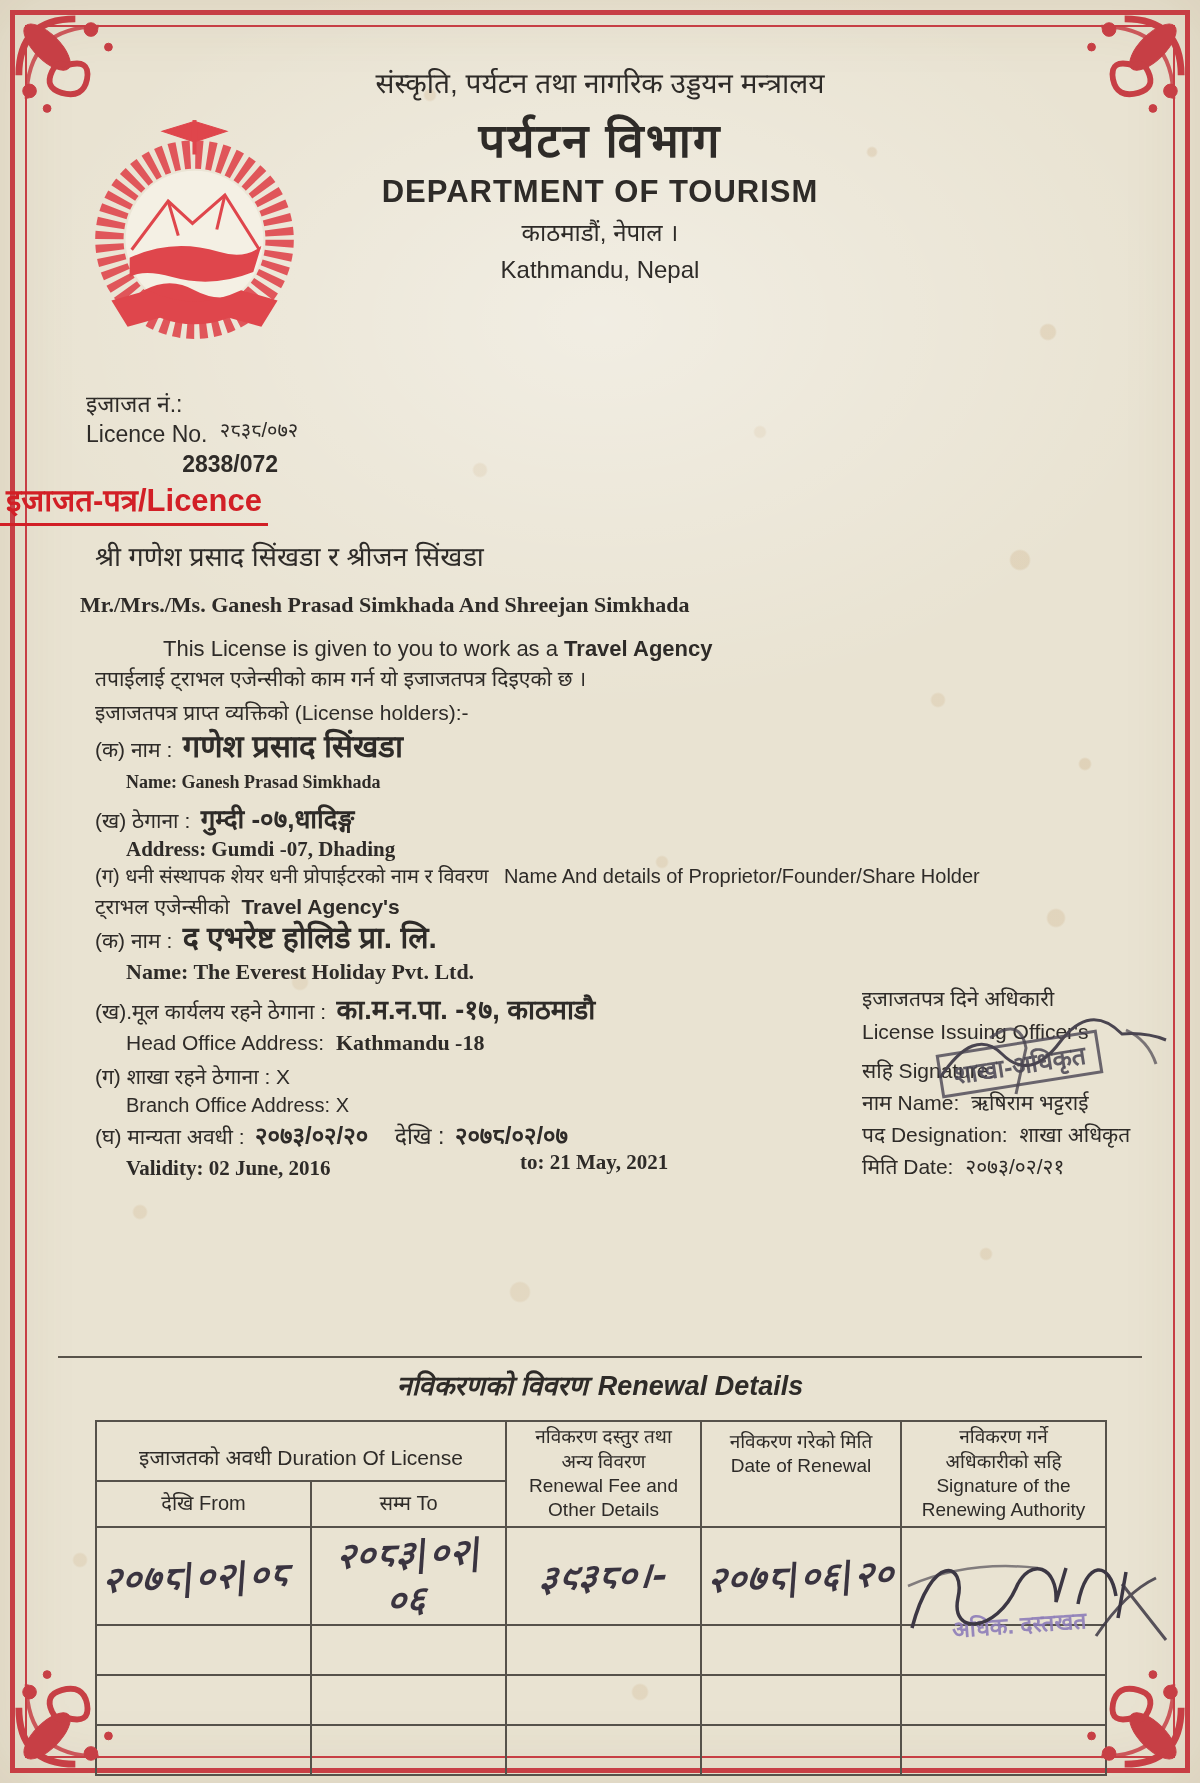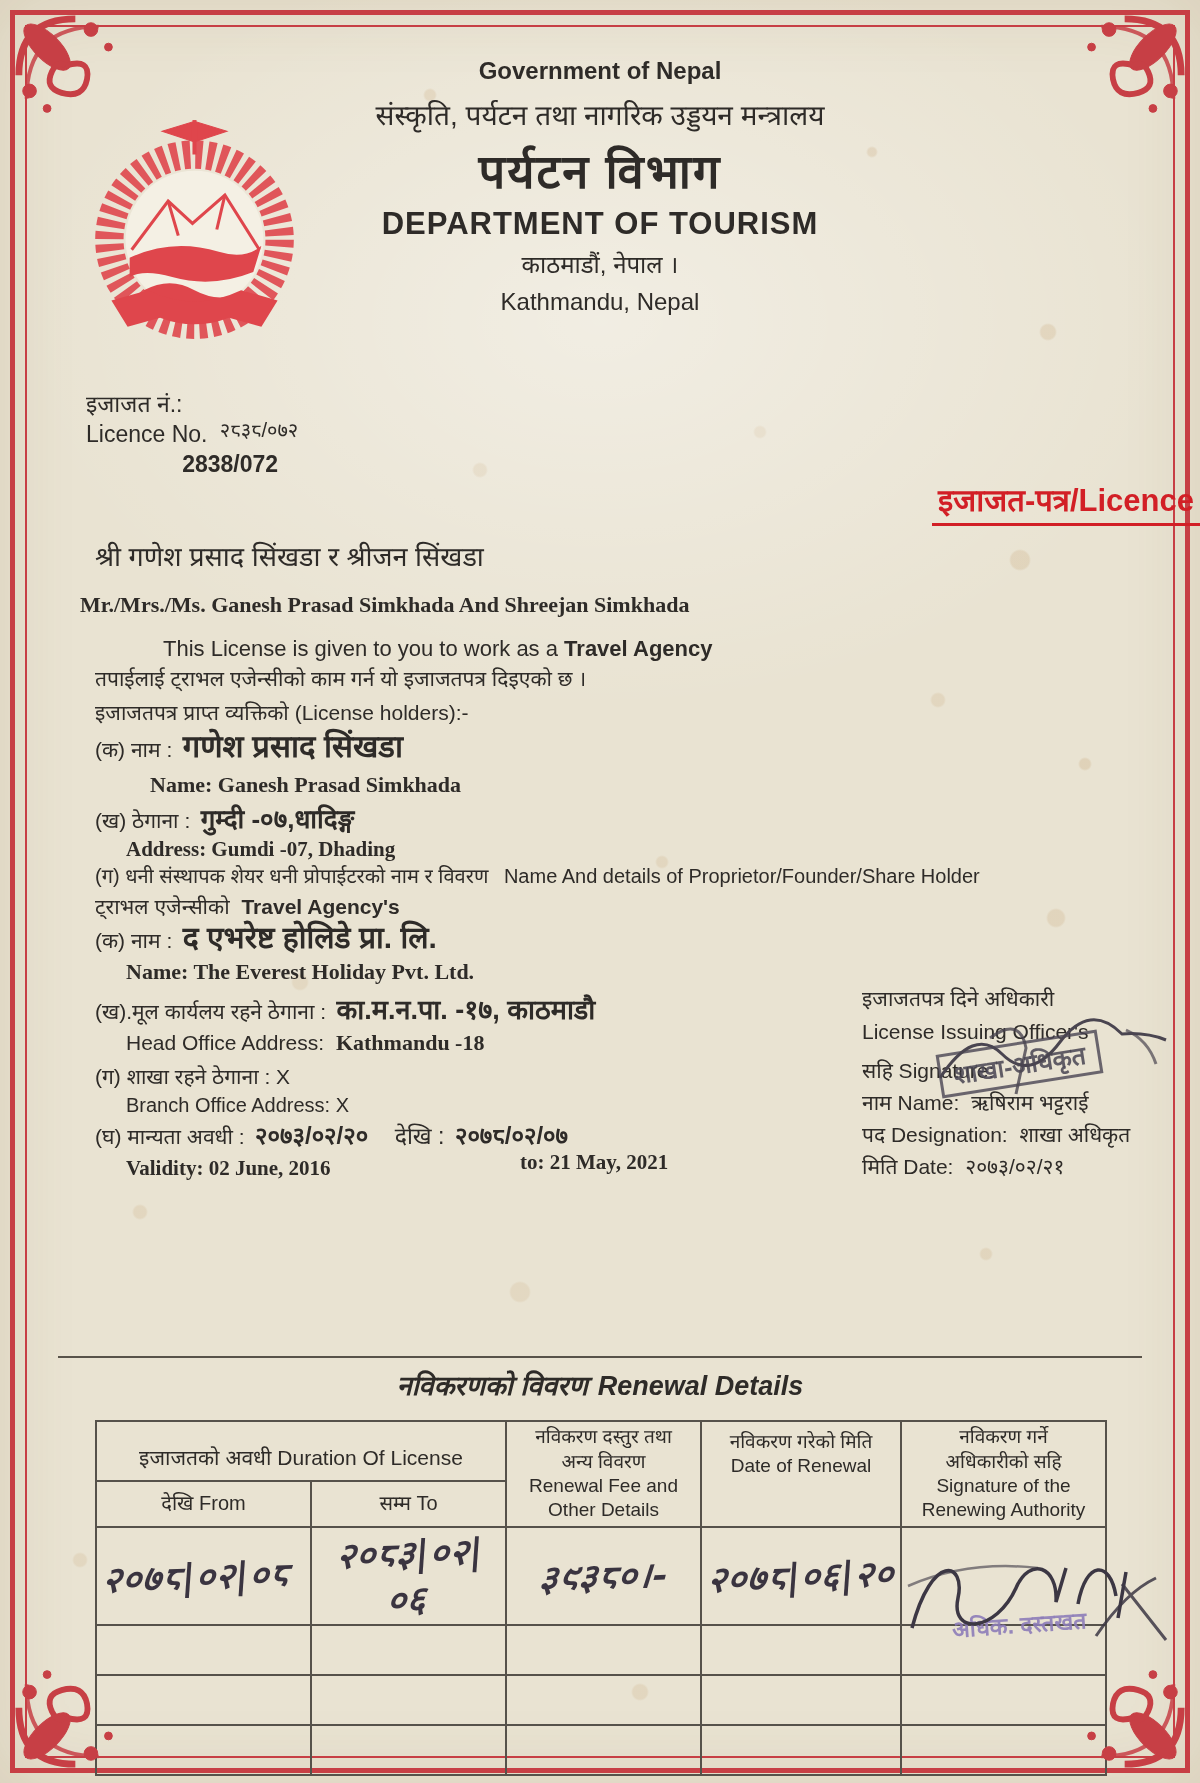"Government of Nepal" div.l2 { html: <div>Government of Nepal</div> -> none }
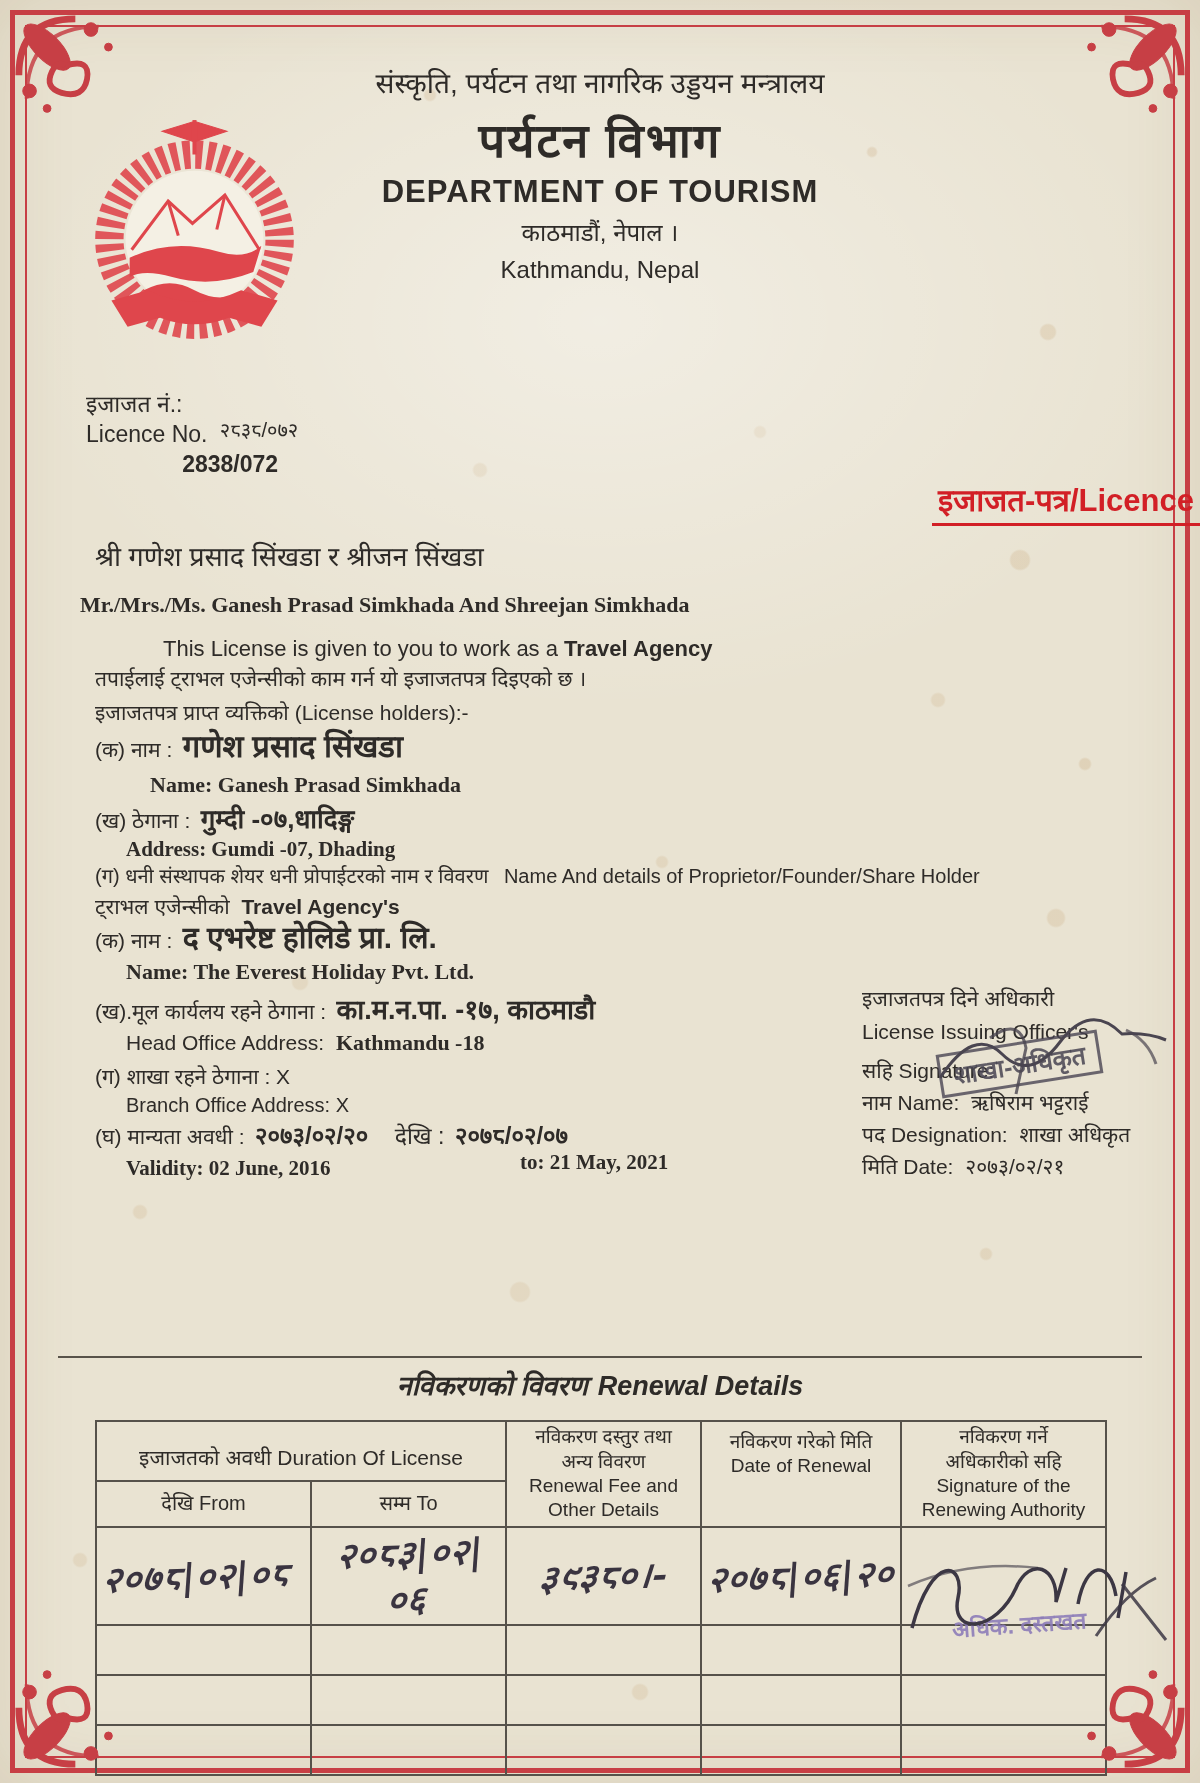"इजाजत-पत्र/Licence" .doc-title { text-align: right -> left }
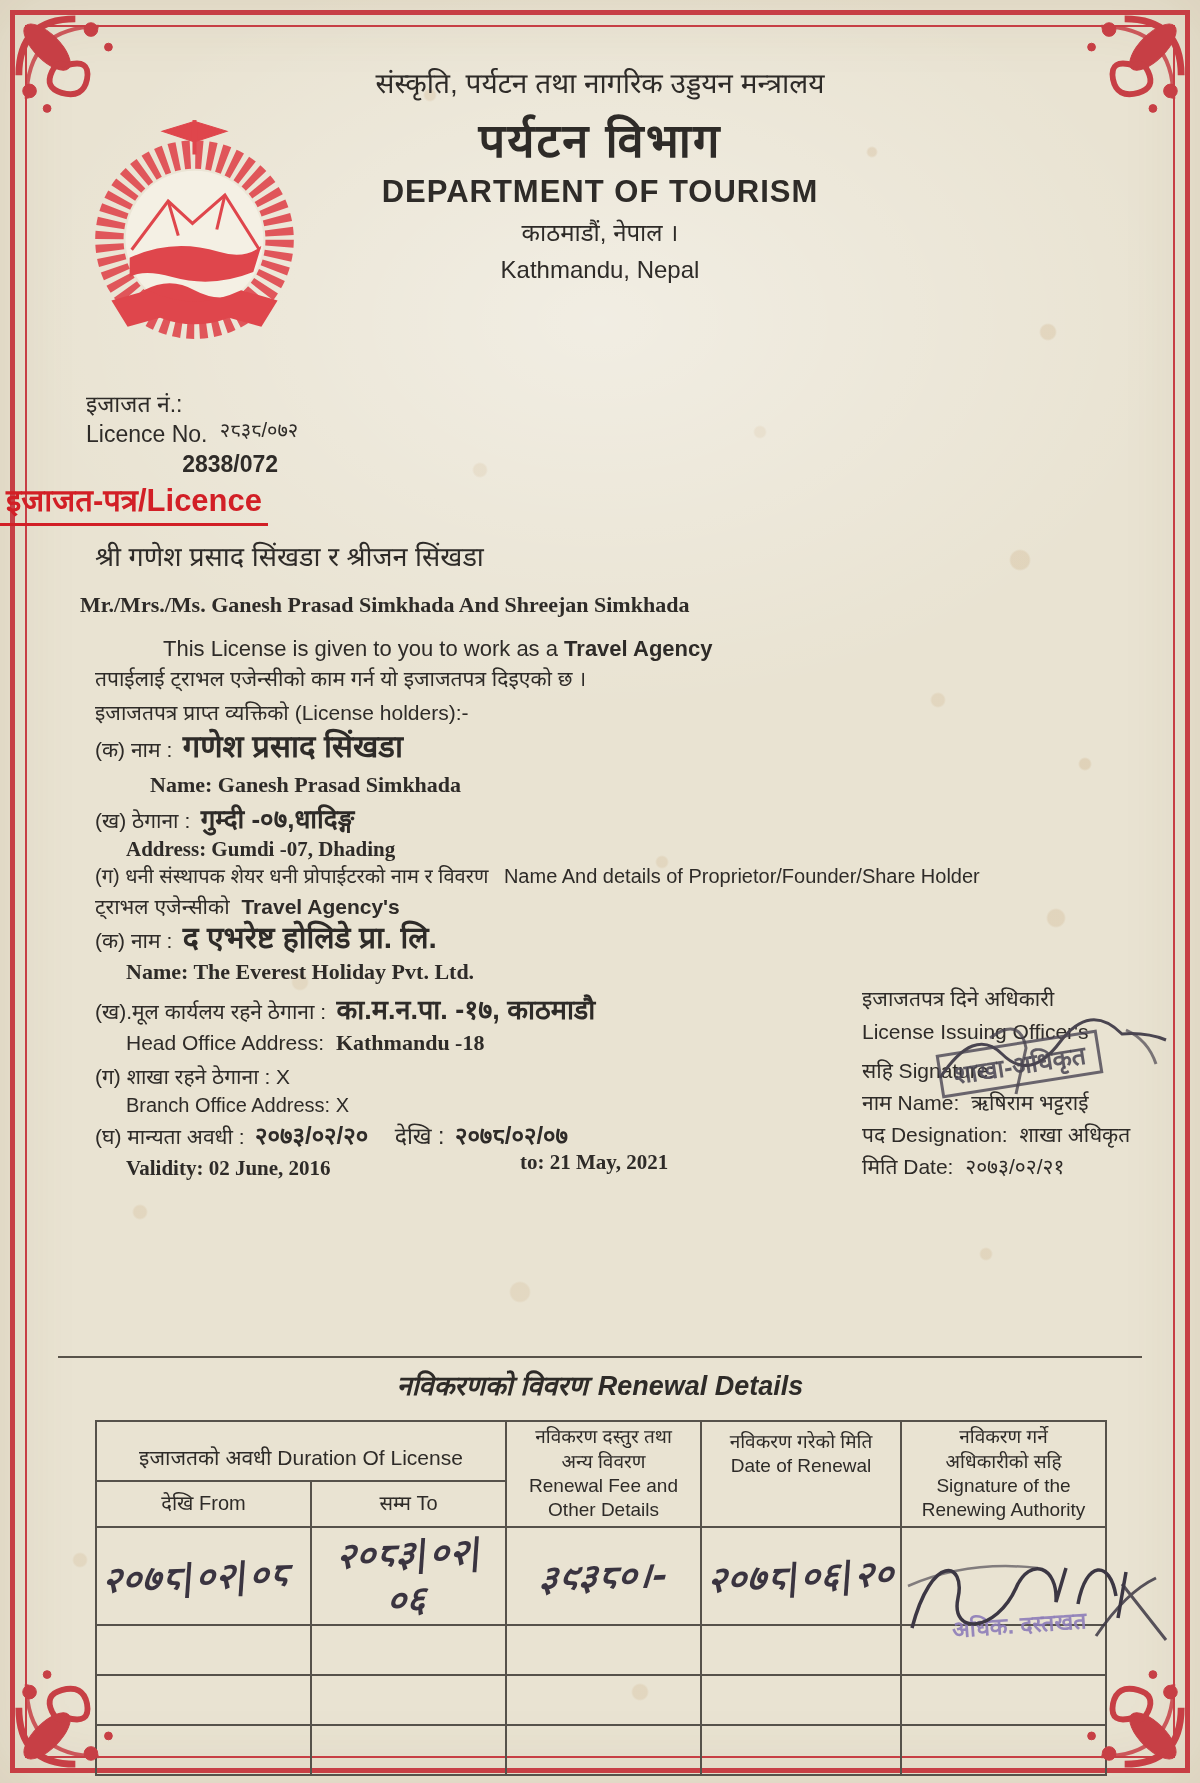"Name: Ganesh Prasad Simkhada" div.line { font-size: 22px -> 18px; margin-left: 24px -> none }
